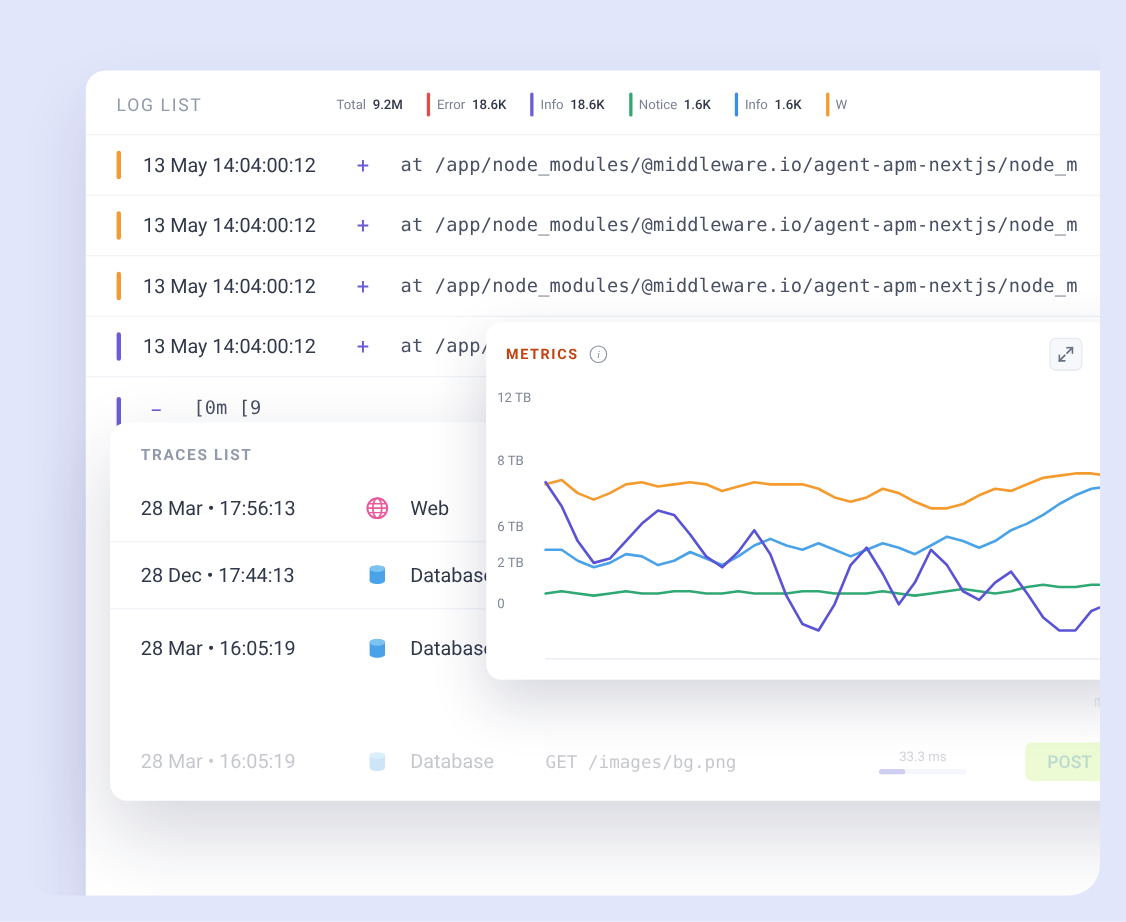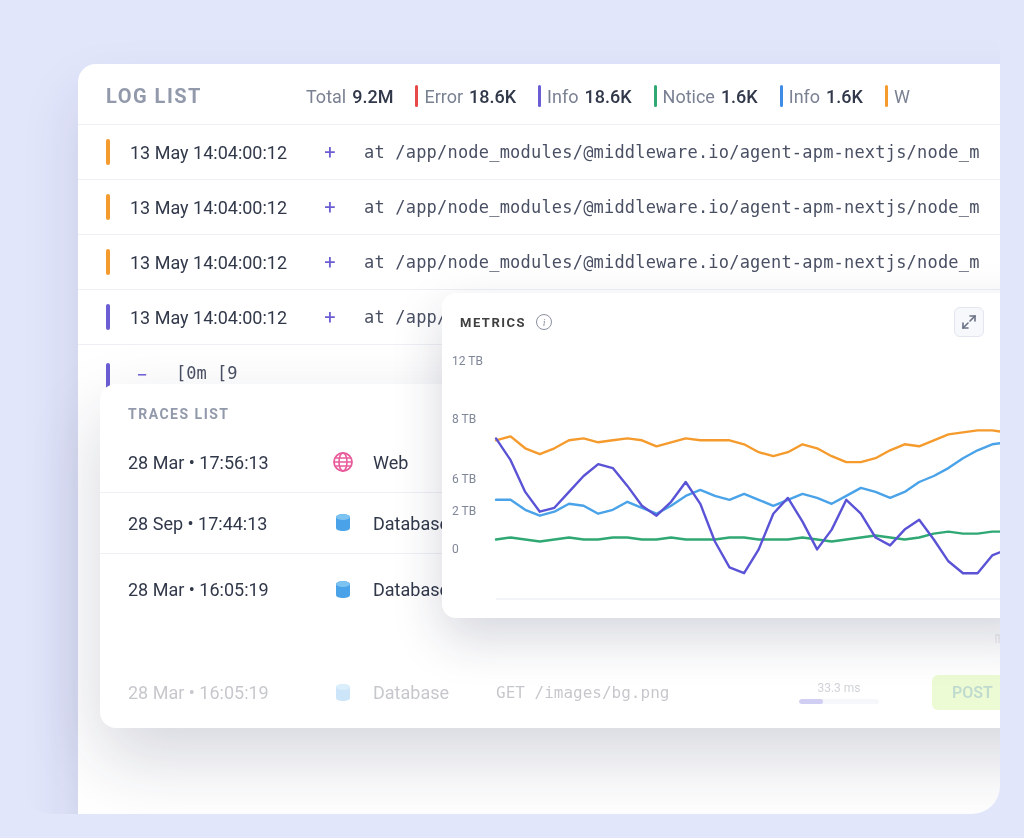"LOG LIST" .log-title { font-size: 20px -> 16px; font-weight: 700 -> 400 }
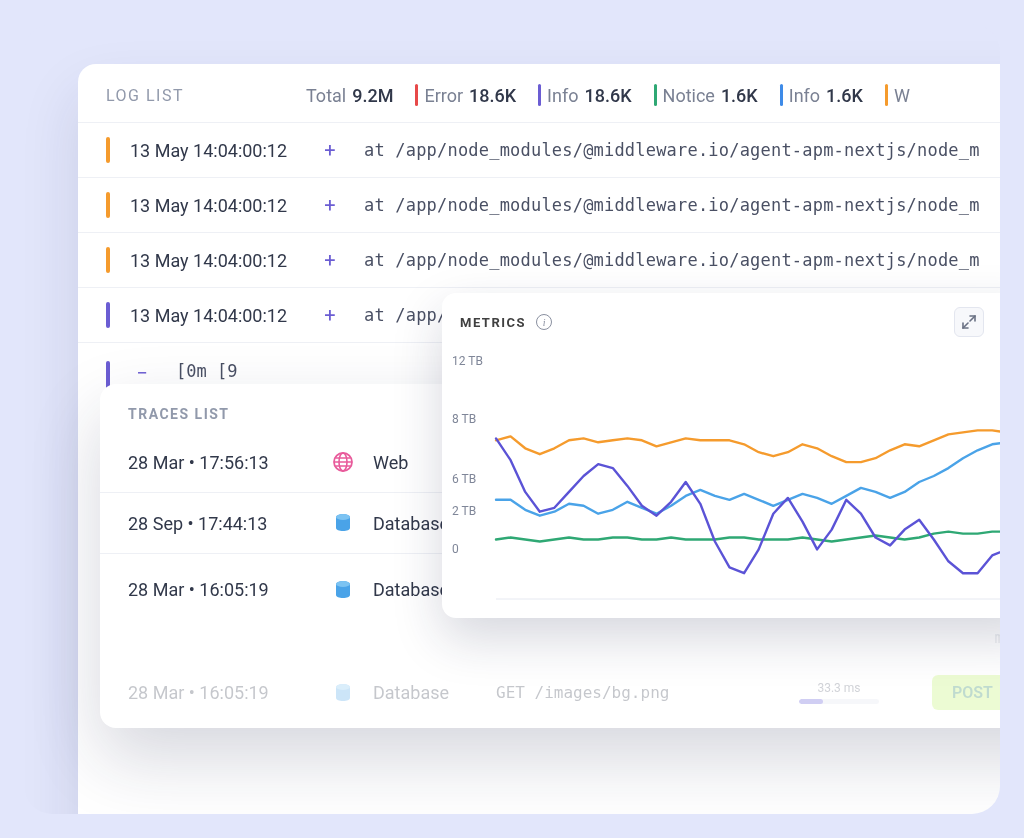"Total" .stat { font-size: 18px -> 12px }
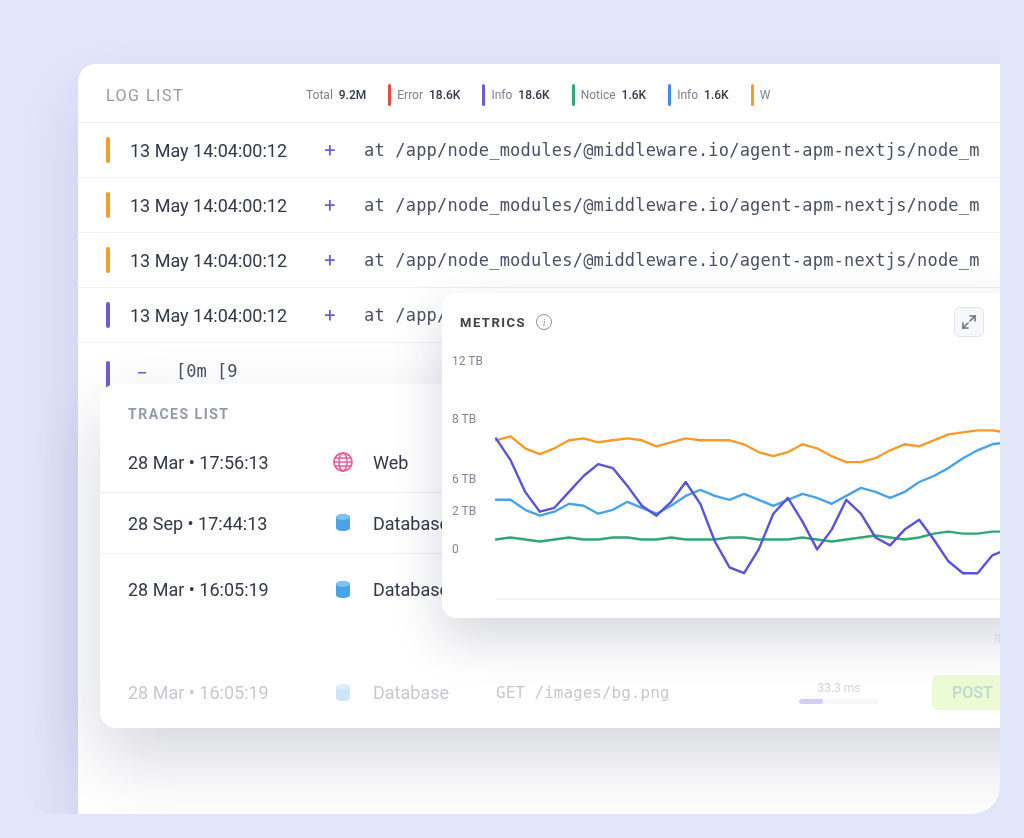"METRICS" .metrics-title { color: #404040 -> #c2410c }
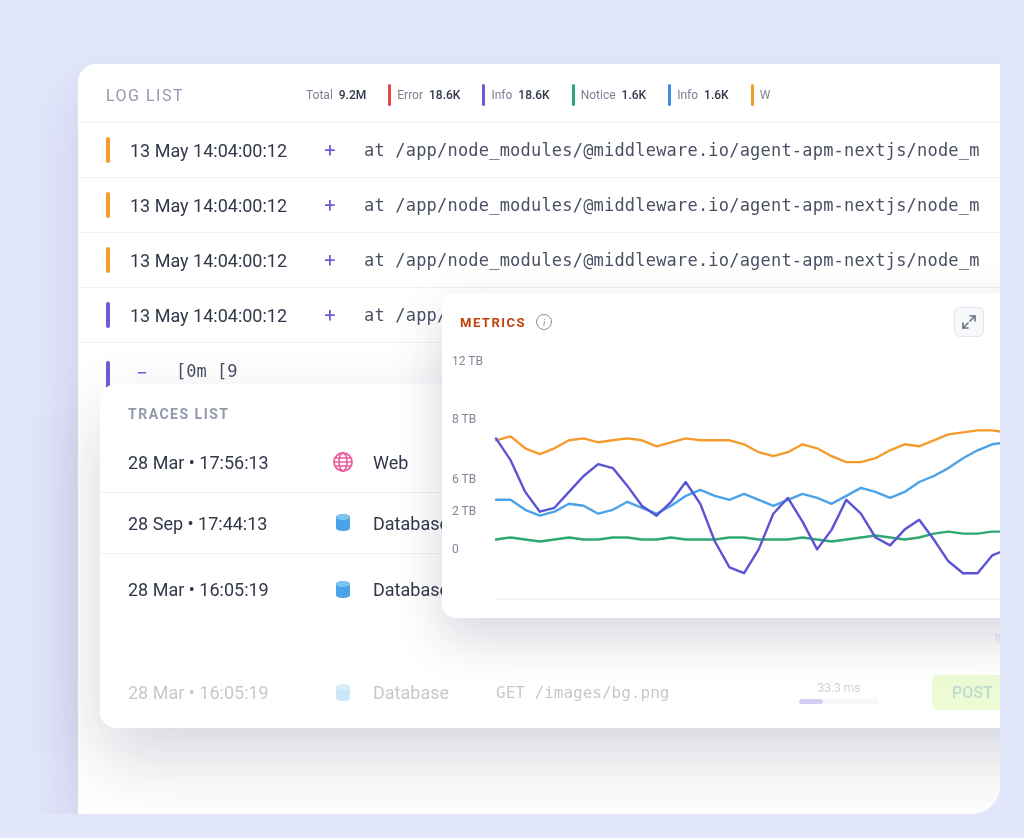"28 Sep • 17:44:13" span.trace-ts { text: Sep -> Dec }
